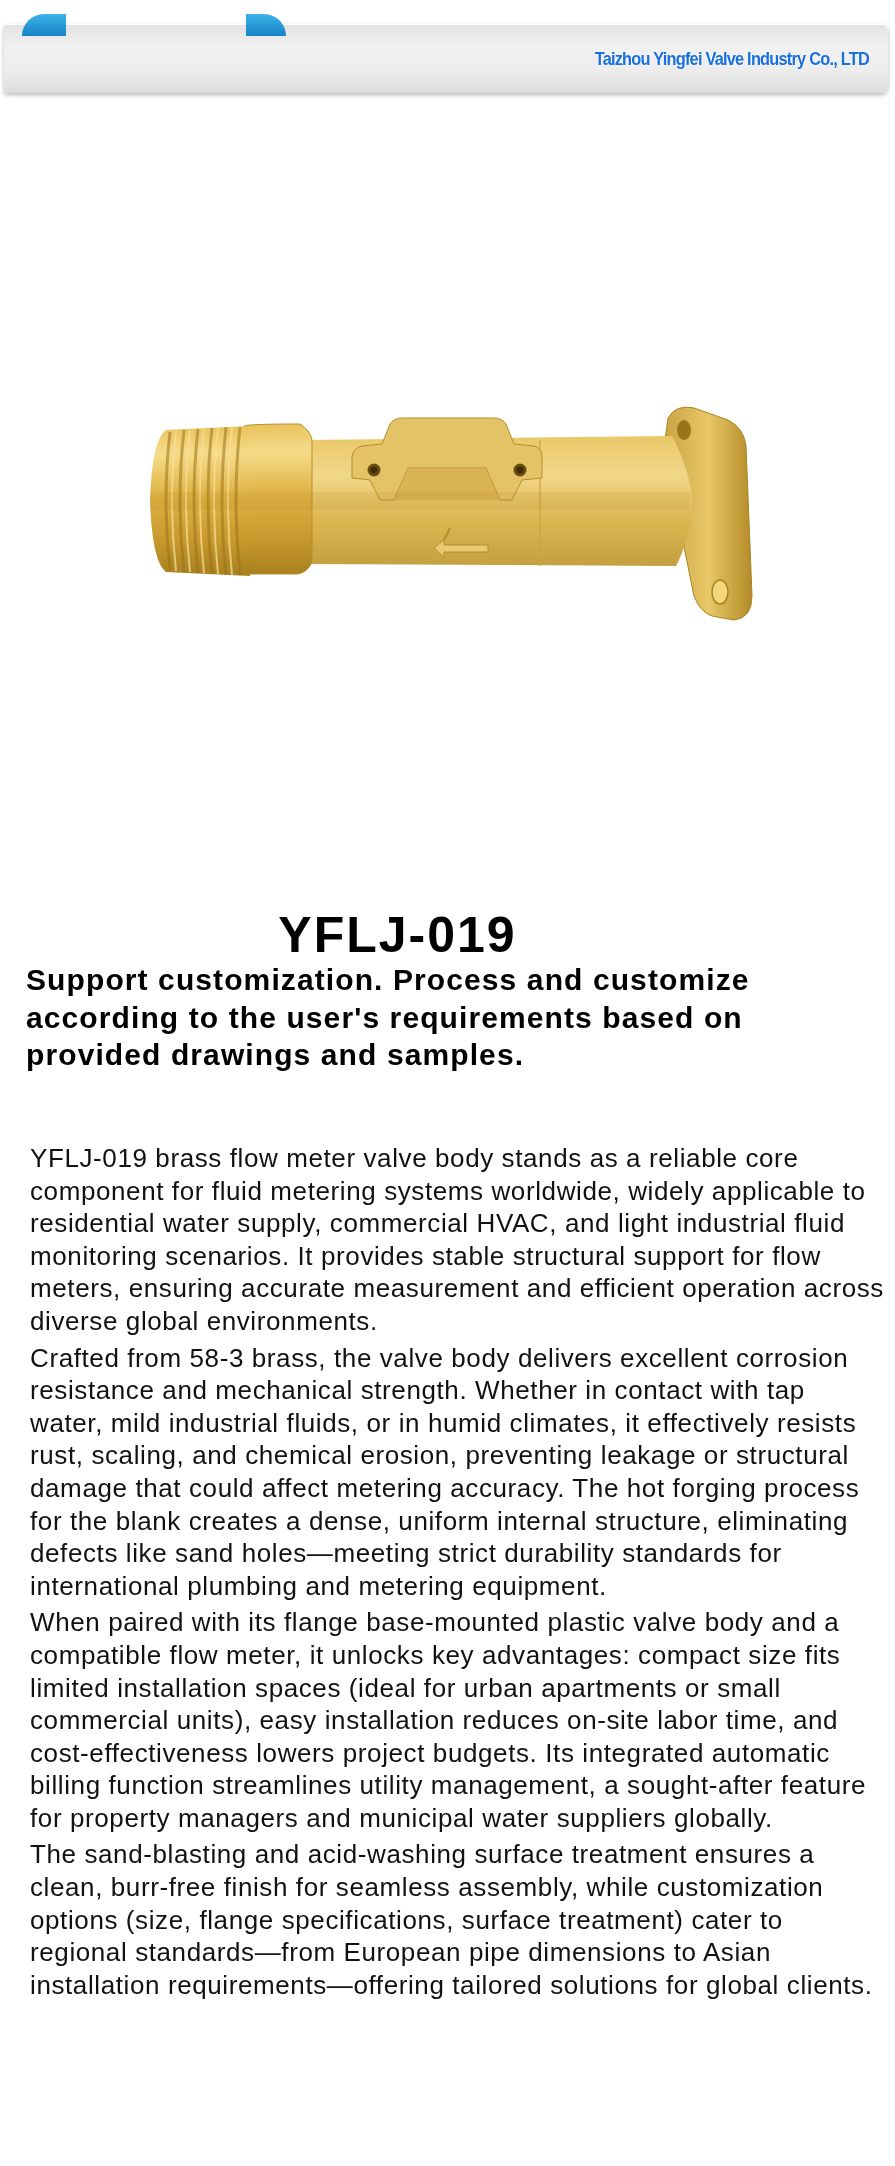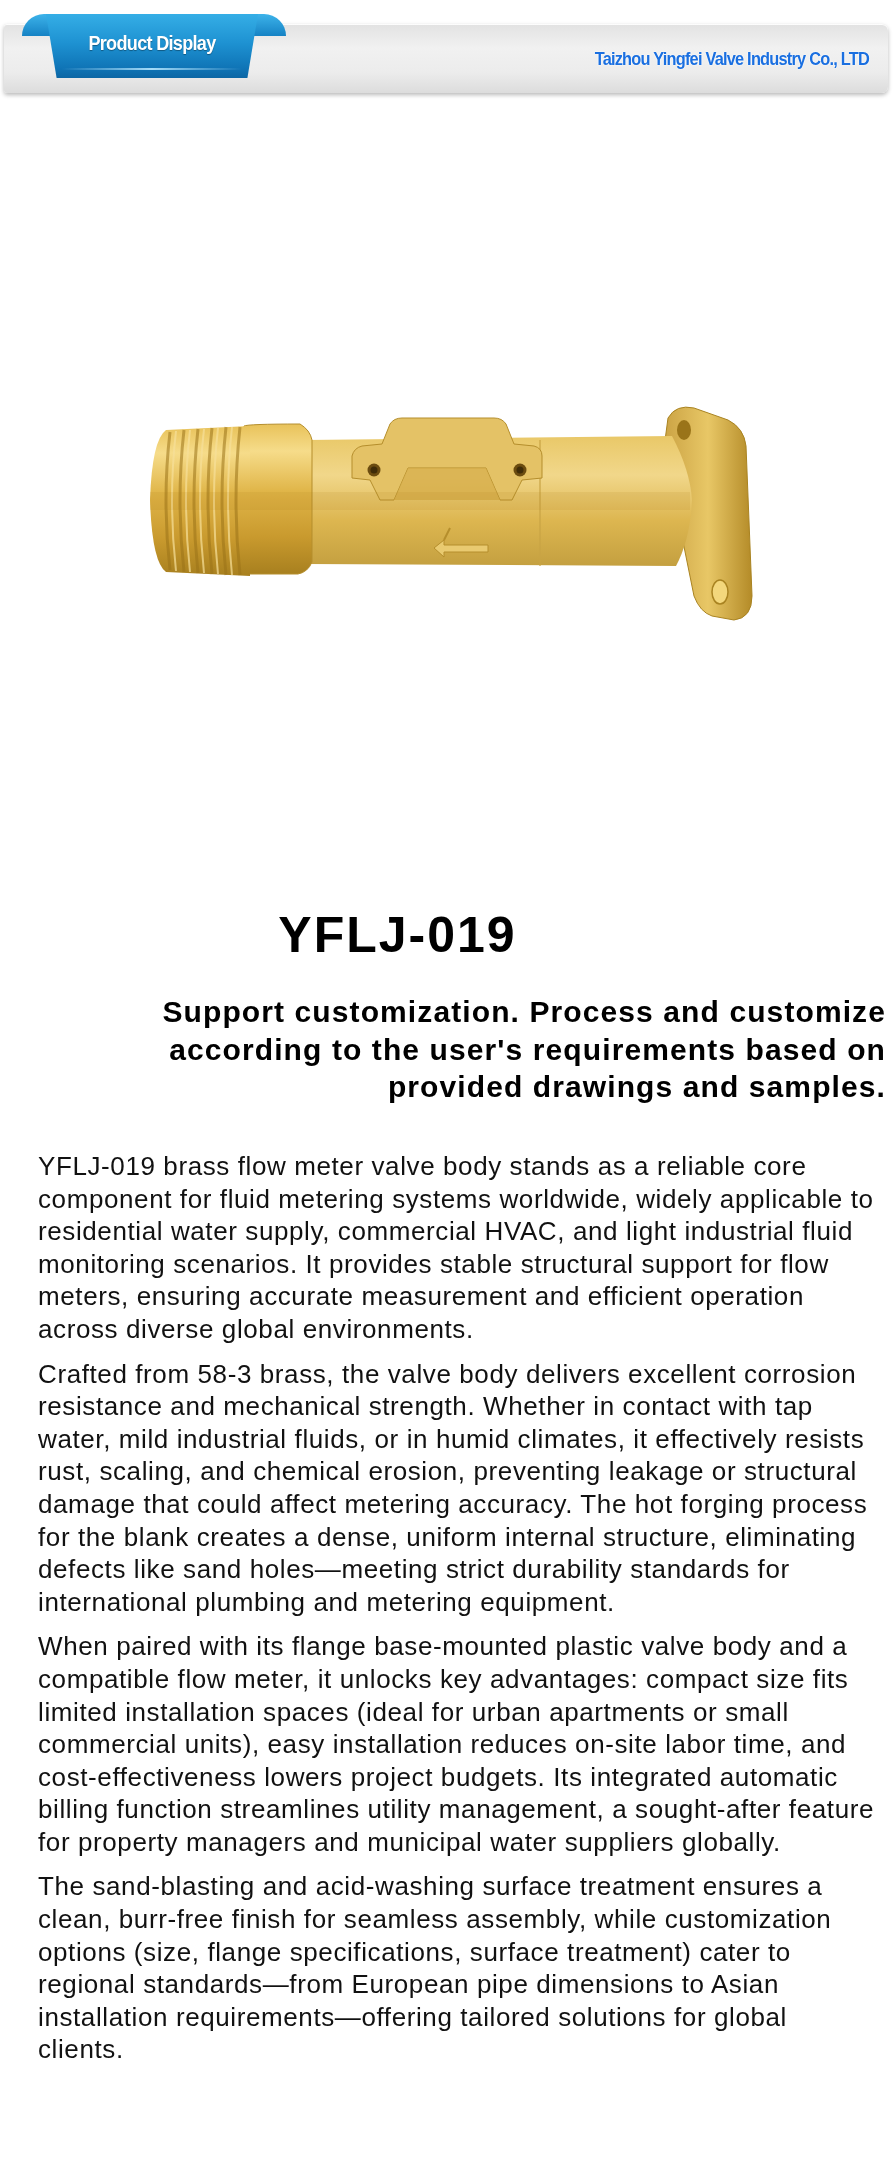"Product Display" div.ribbon { html: <div> <div></div> <div>Product Display</div> </div> -> none }
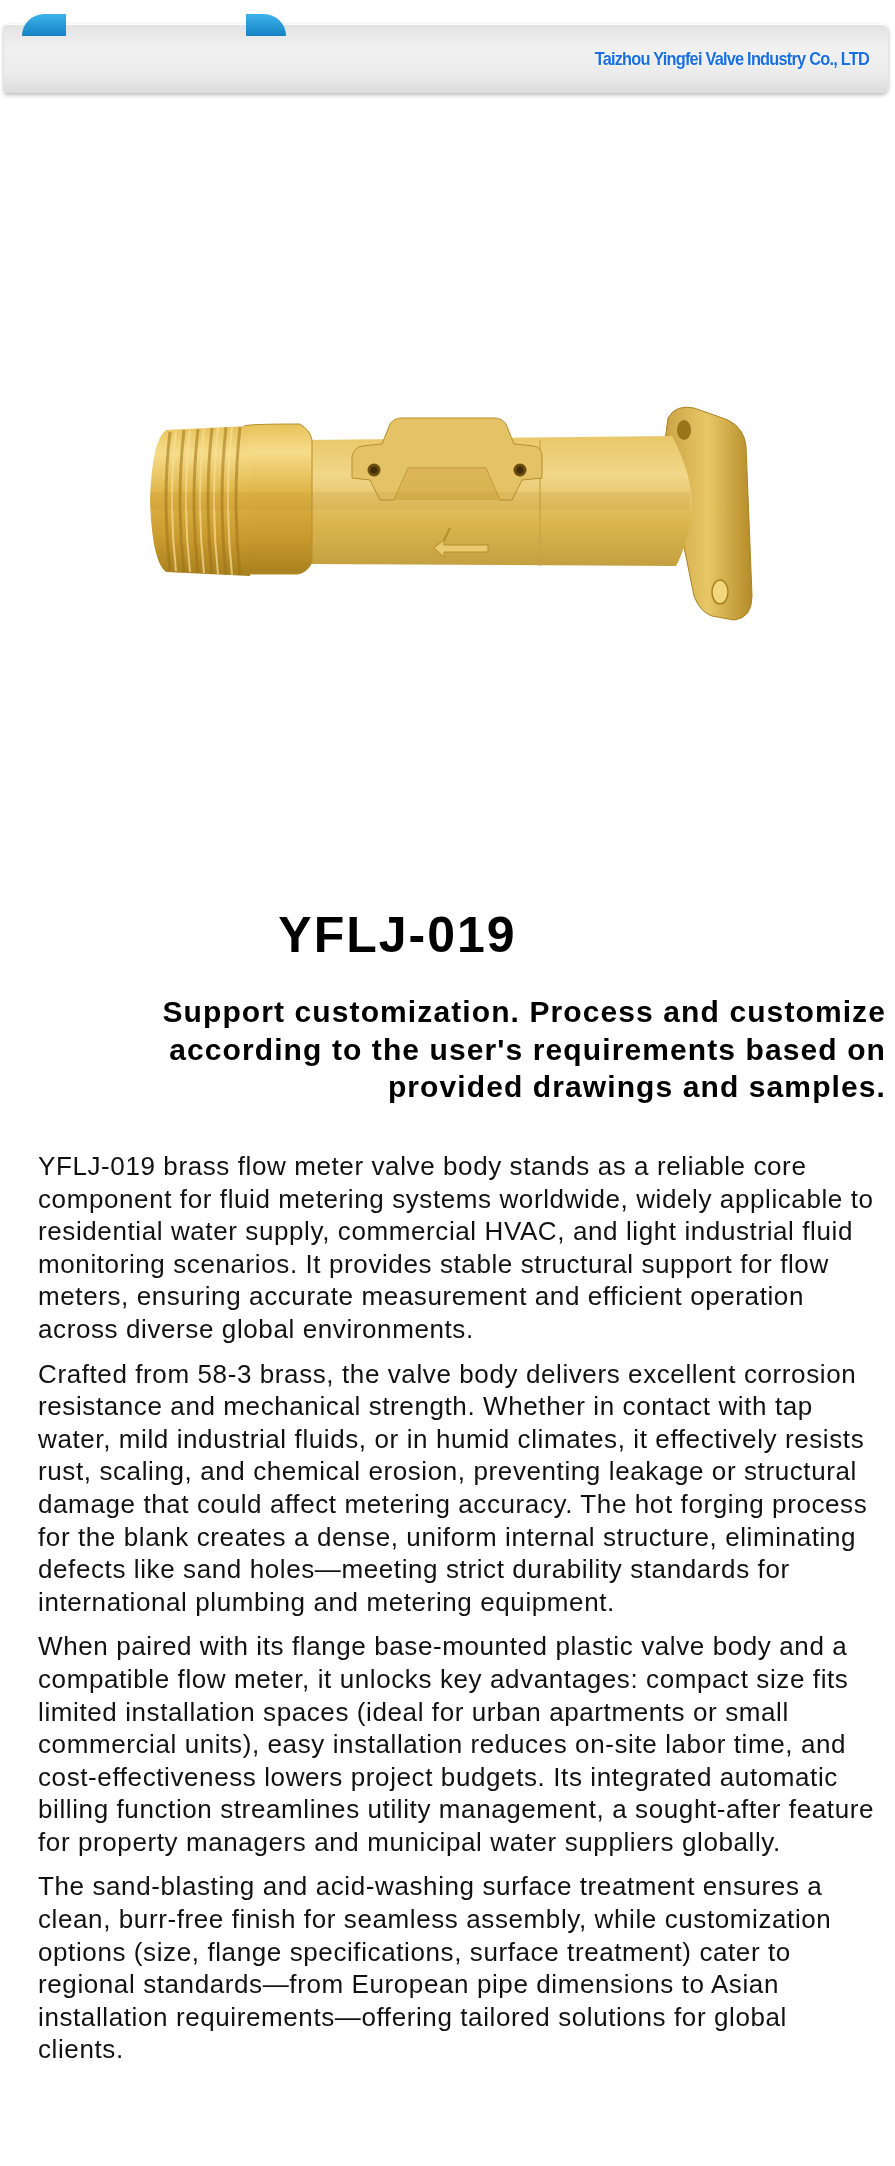"Support customization. Process and" .headline { text-align: right -> none; top: 993px -> 961px }
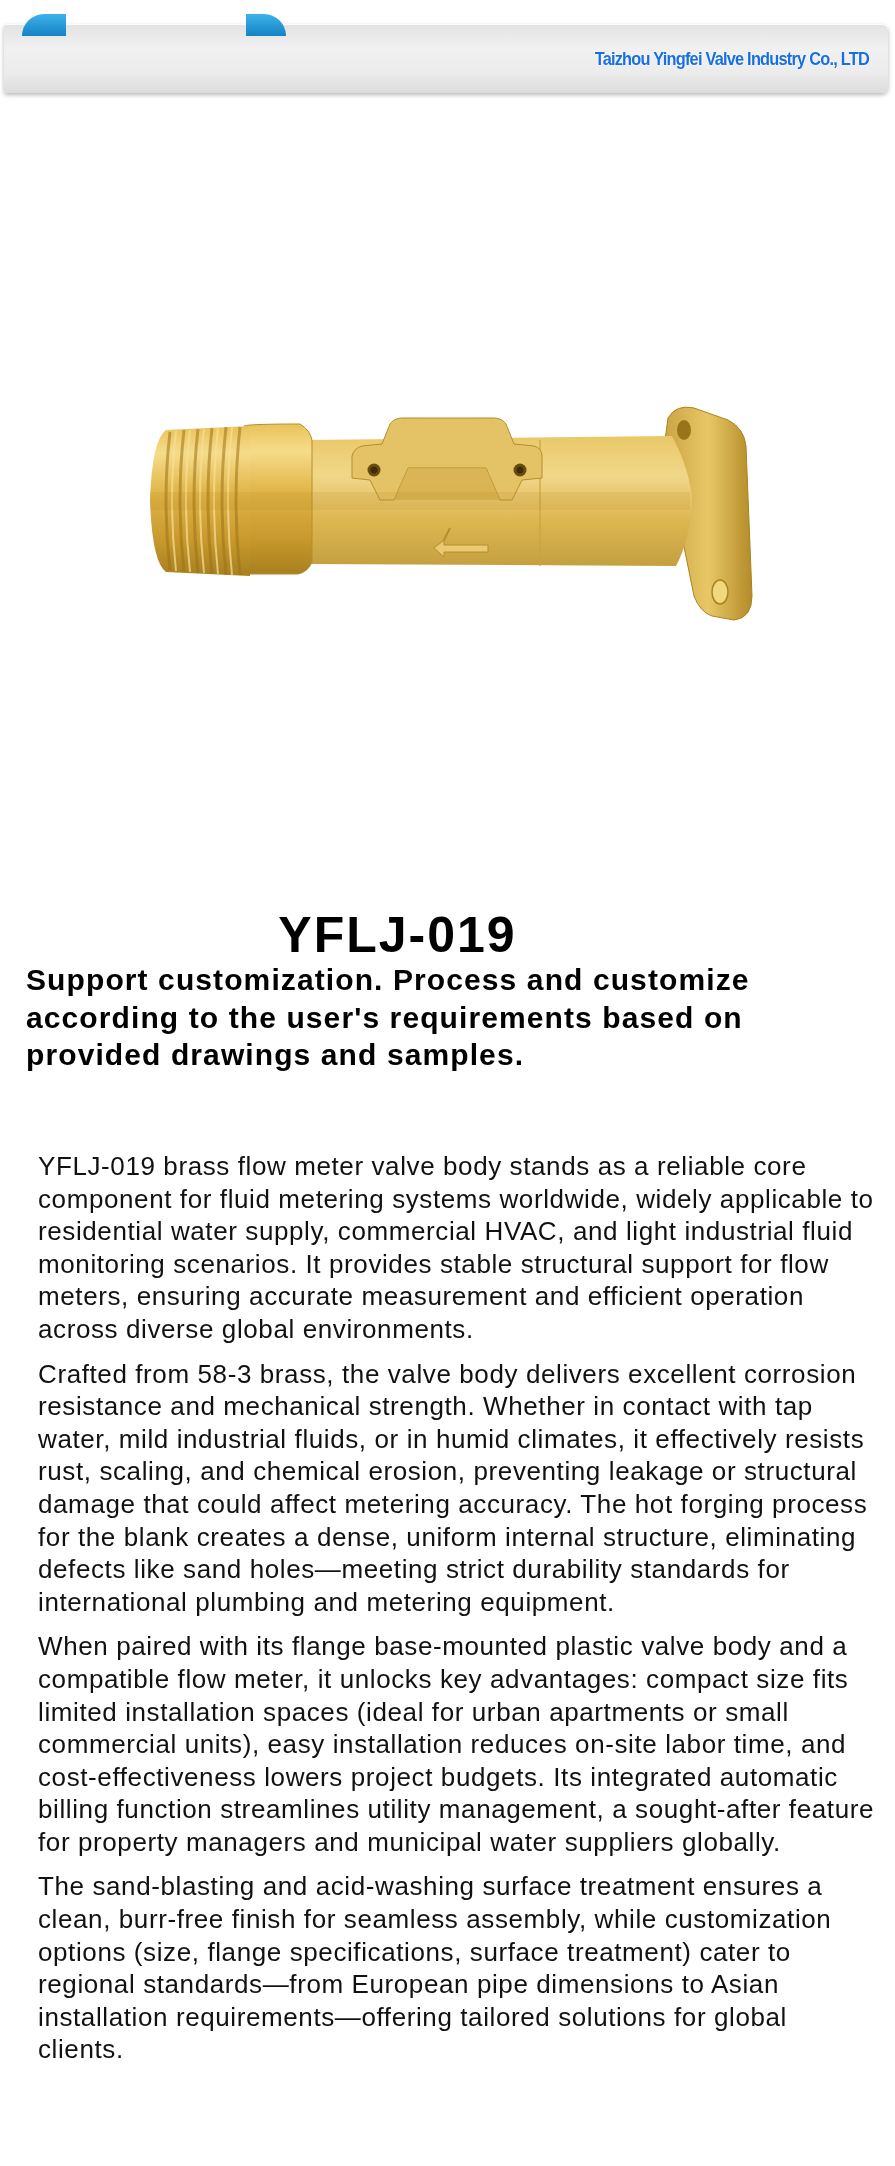"YFLJ-019 brass flow meter valve" .body-text p { margin: 12px -> 4px }
